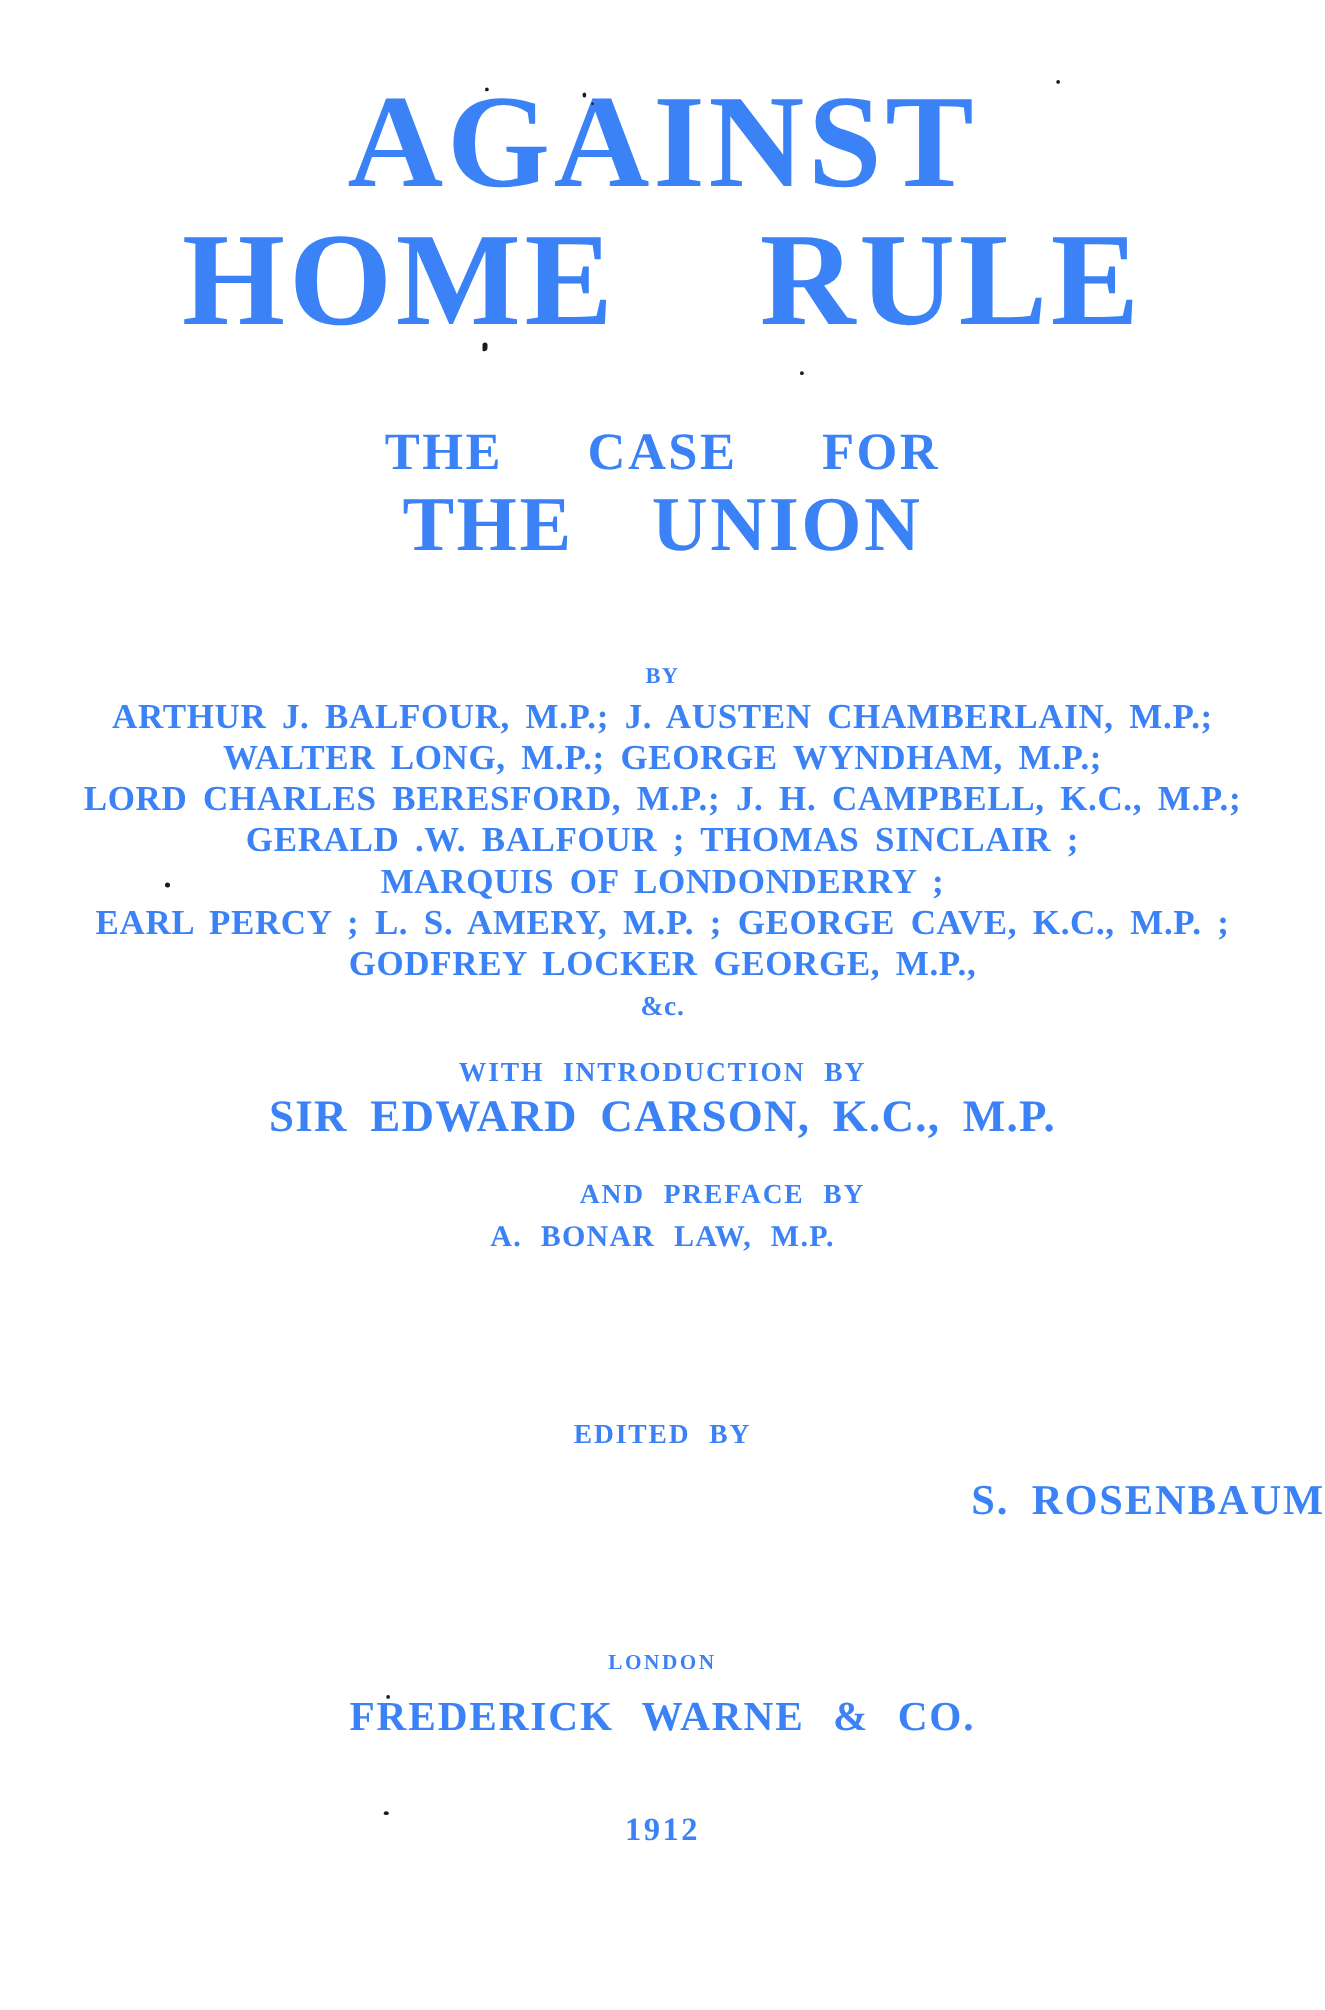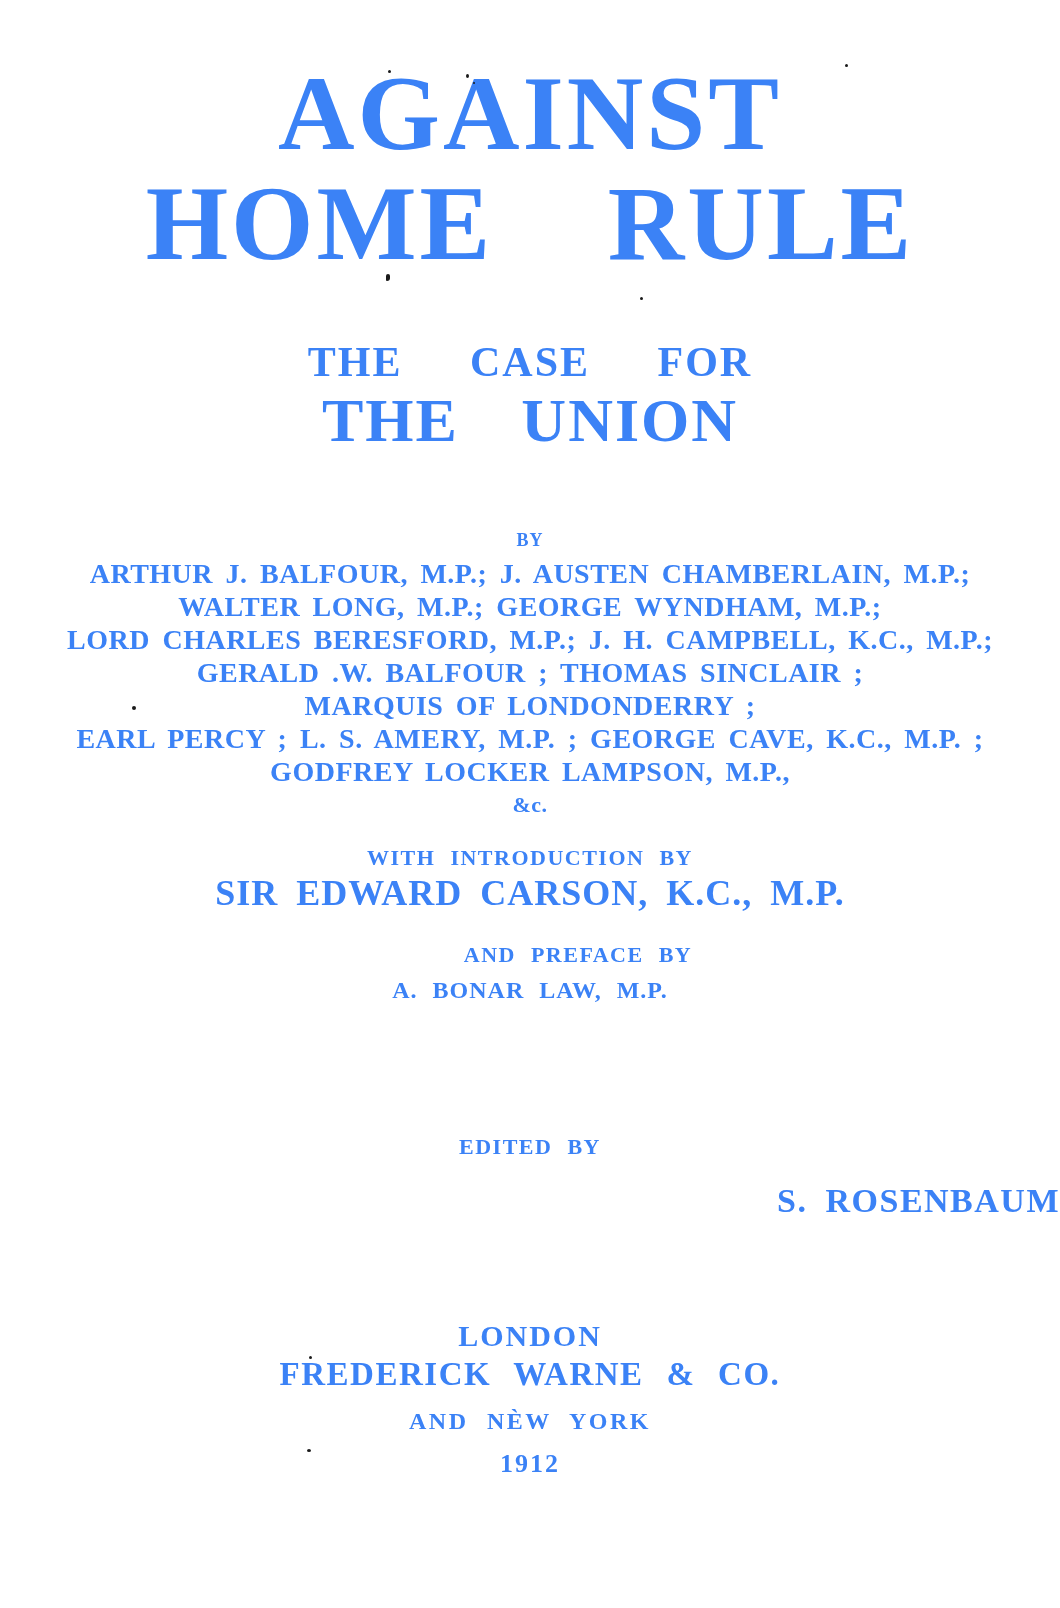"GODFREY LOCKER LAMPSON, M.P.," div { text: LAMPSON -> GEORGE }
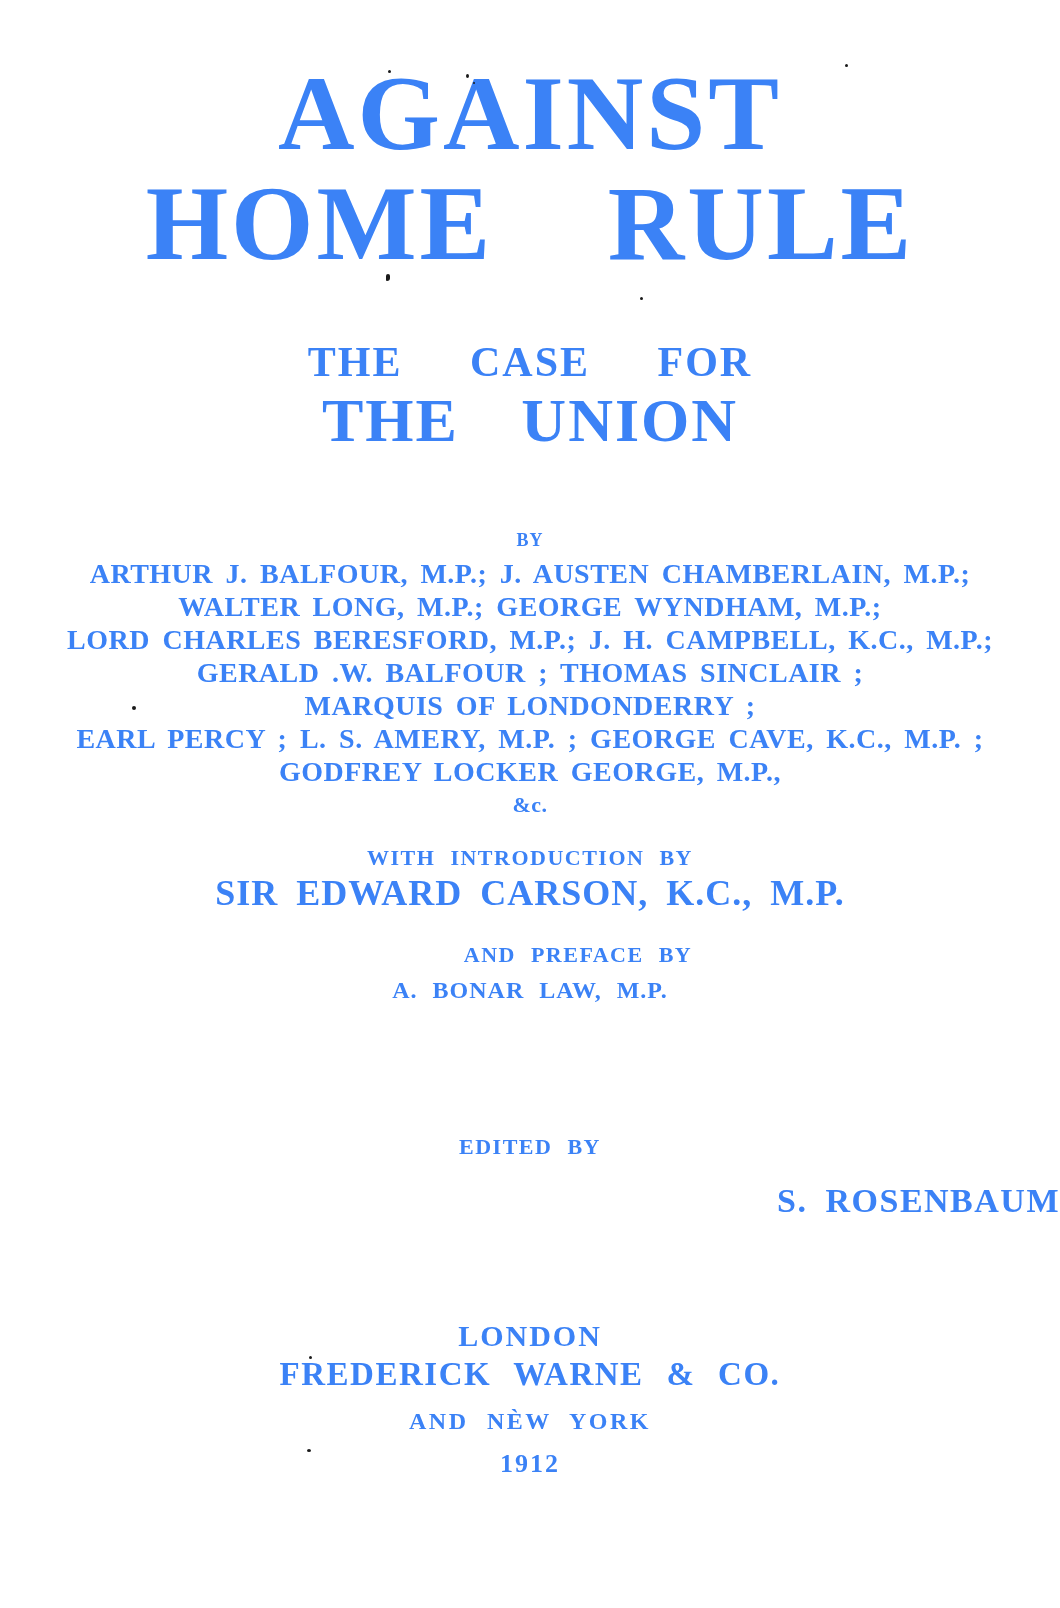"LONDON" .city { font-size: 30px -> 17px }
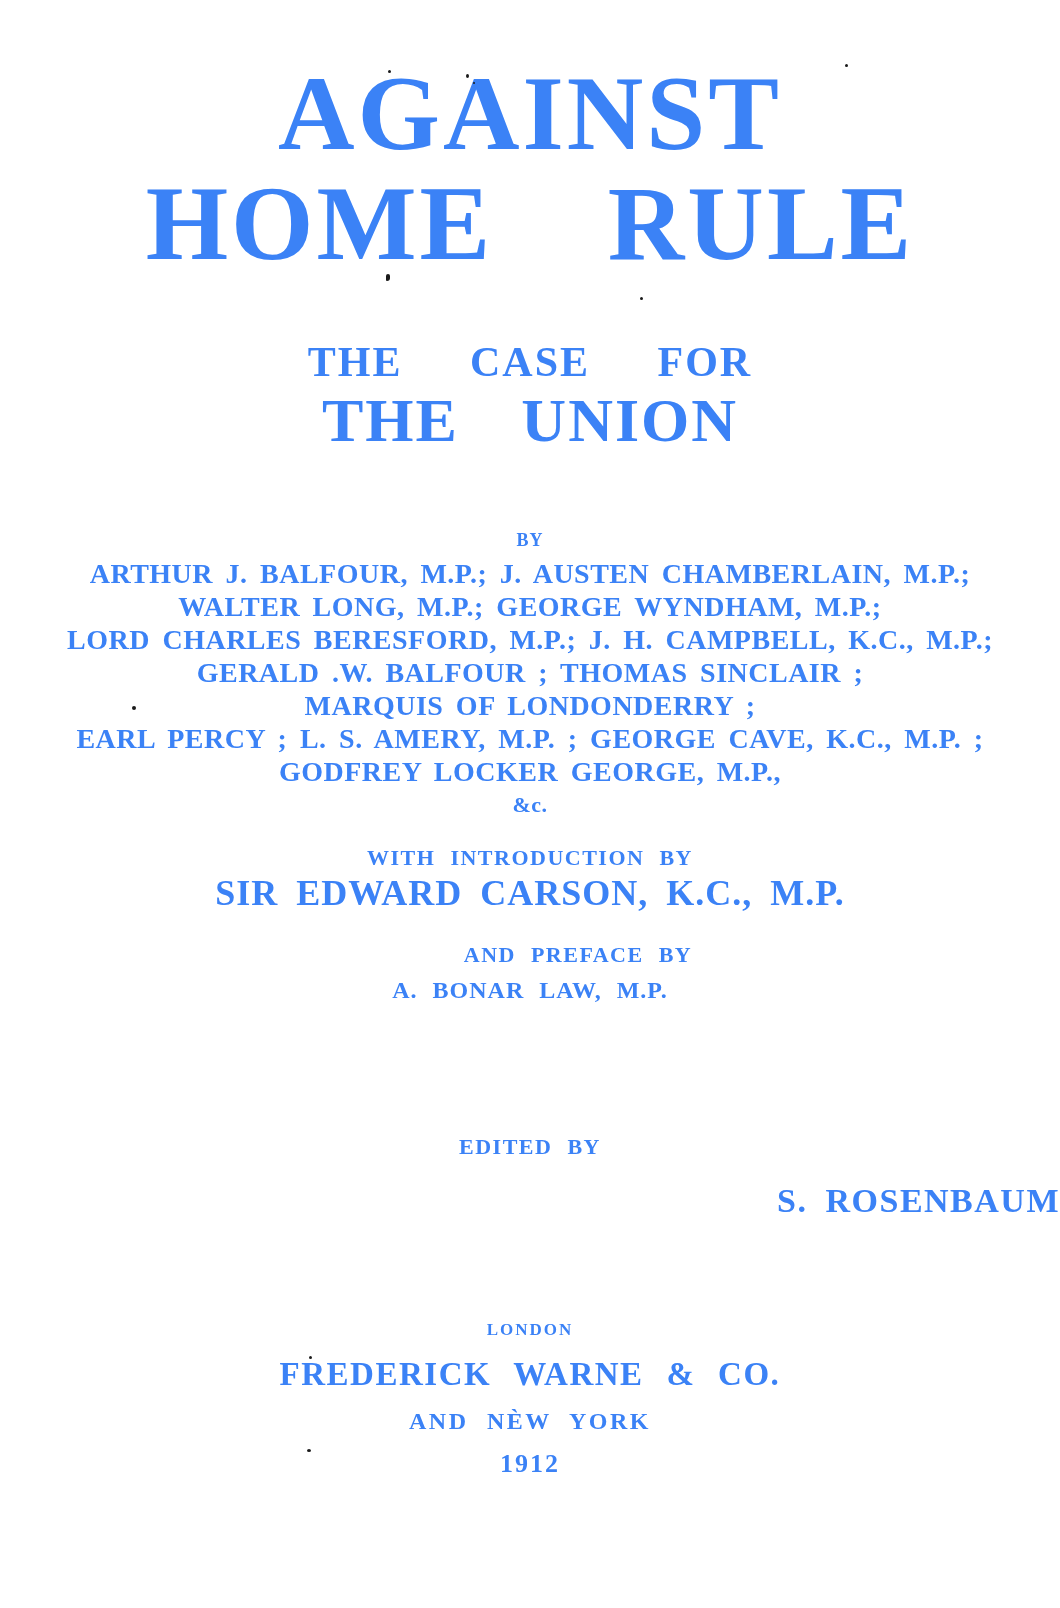"AND NÈW YORK" div.tl { html: <div>AND NÈW YORK</div> -> none }
